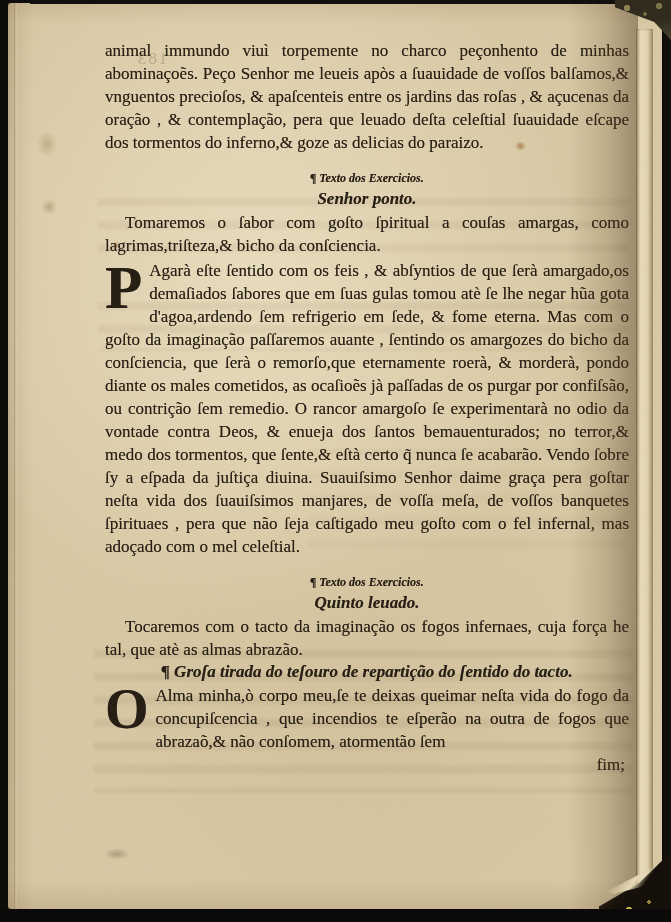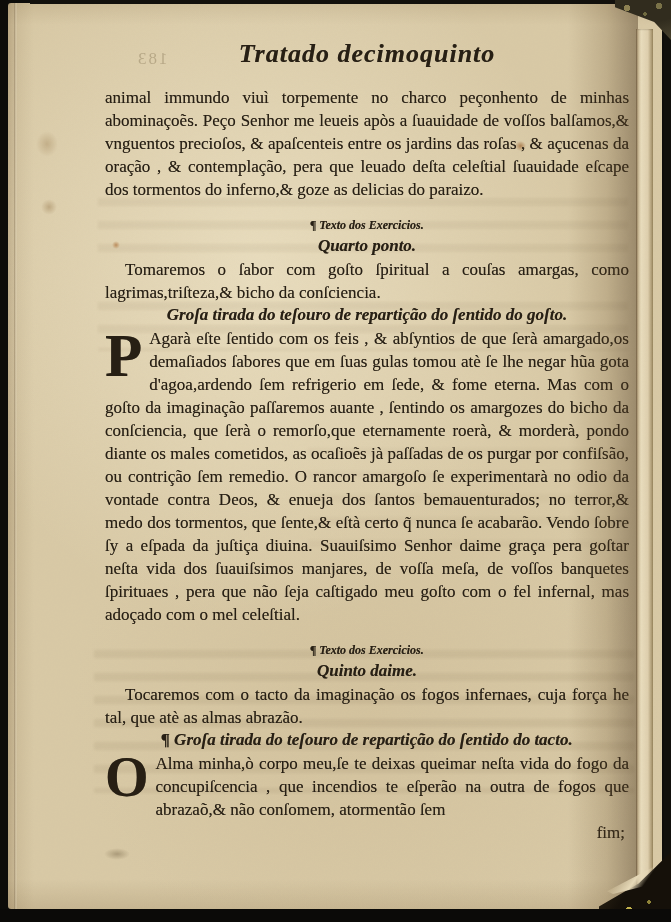"Tratado decimoquinto" div.running-head { html: <div>Tratado decimoquinto</div> -> none }
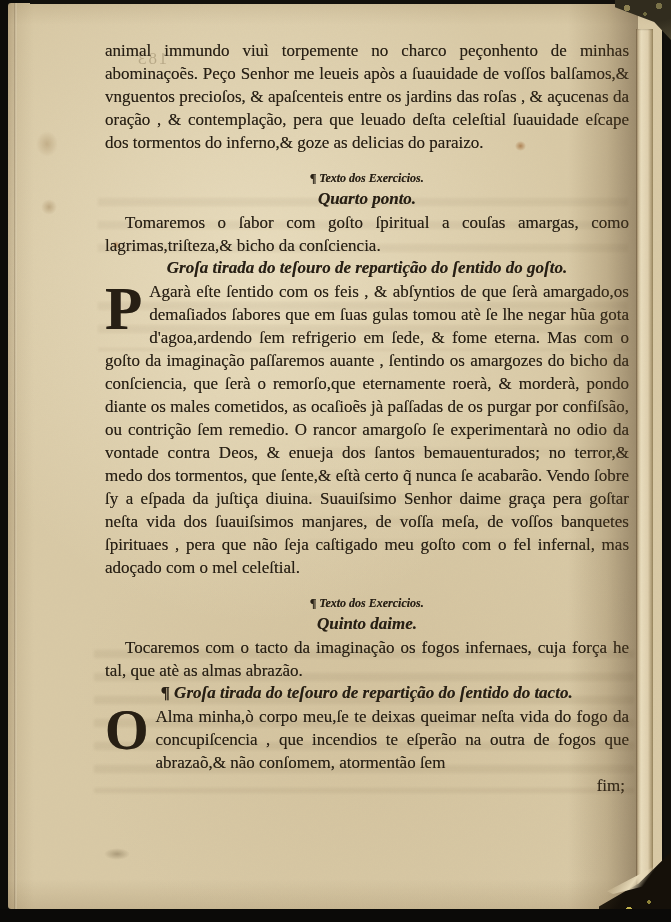"Quarto ponto." div.h-ponto { text: Quarto -> Senhor }
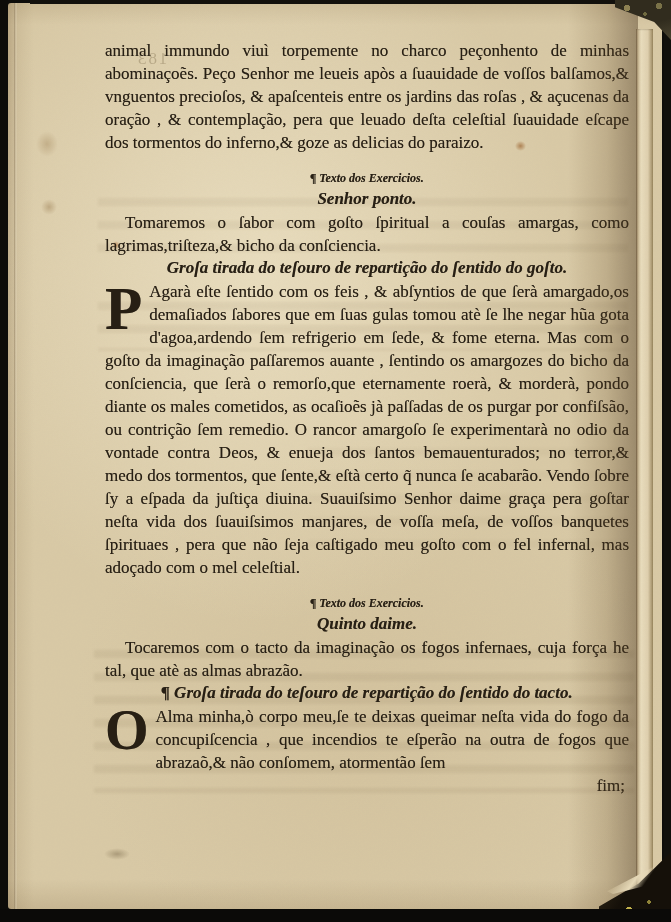"Groſa tirada do teſouro de" div.gloss { html: <div>Groſa tirada do teſouro de repartição do ſentido do goſto.</div> -> none }
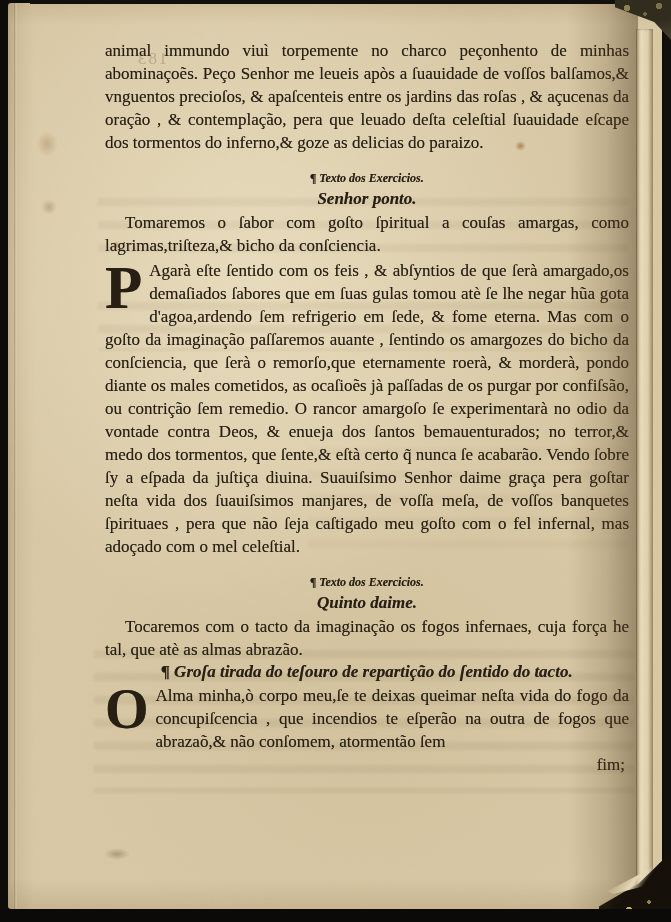"Quinto daime." div.h-ponto { text: daime -> leuado }
